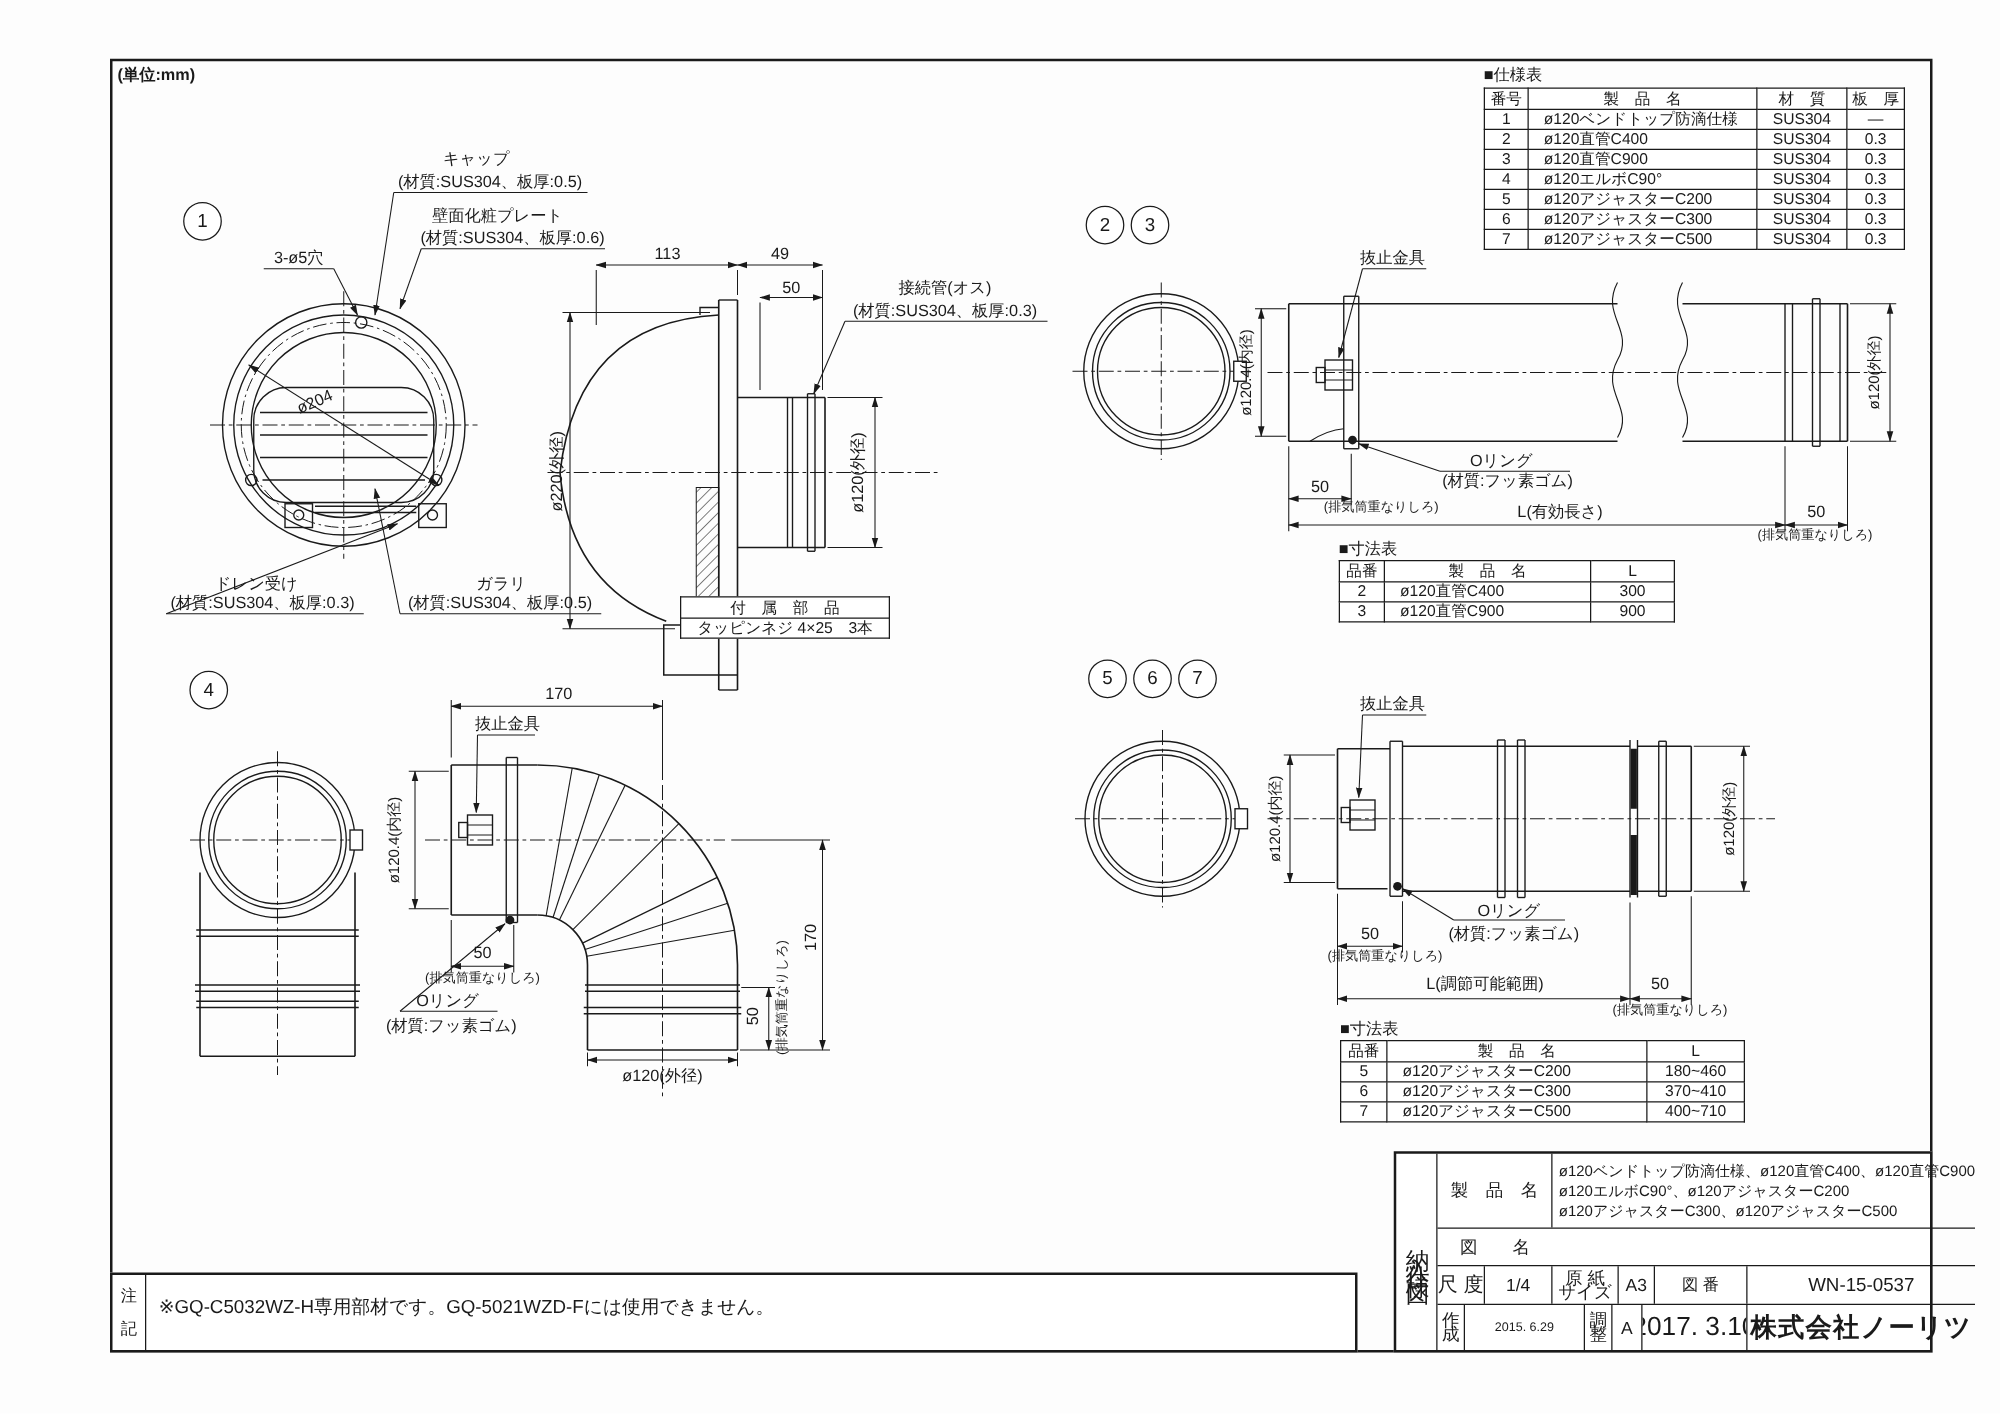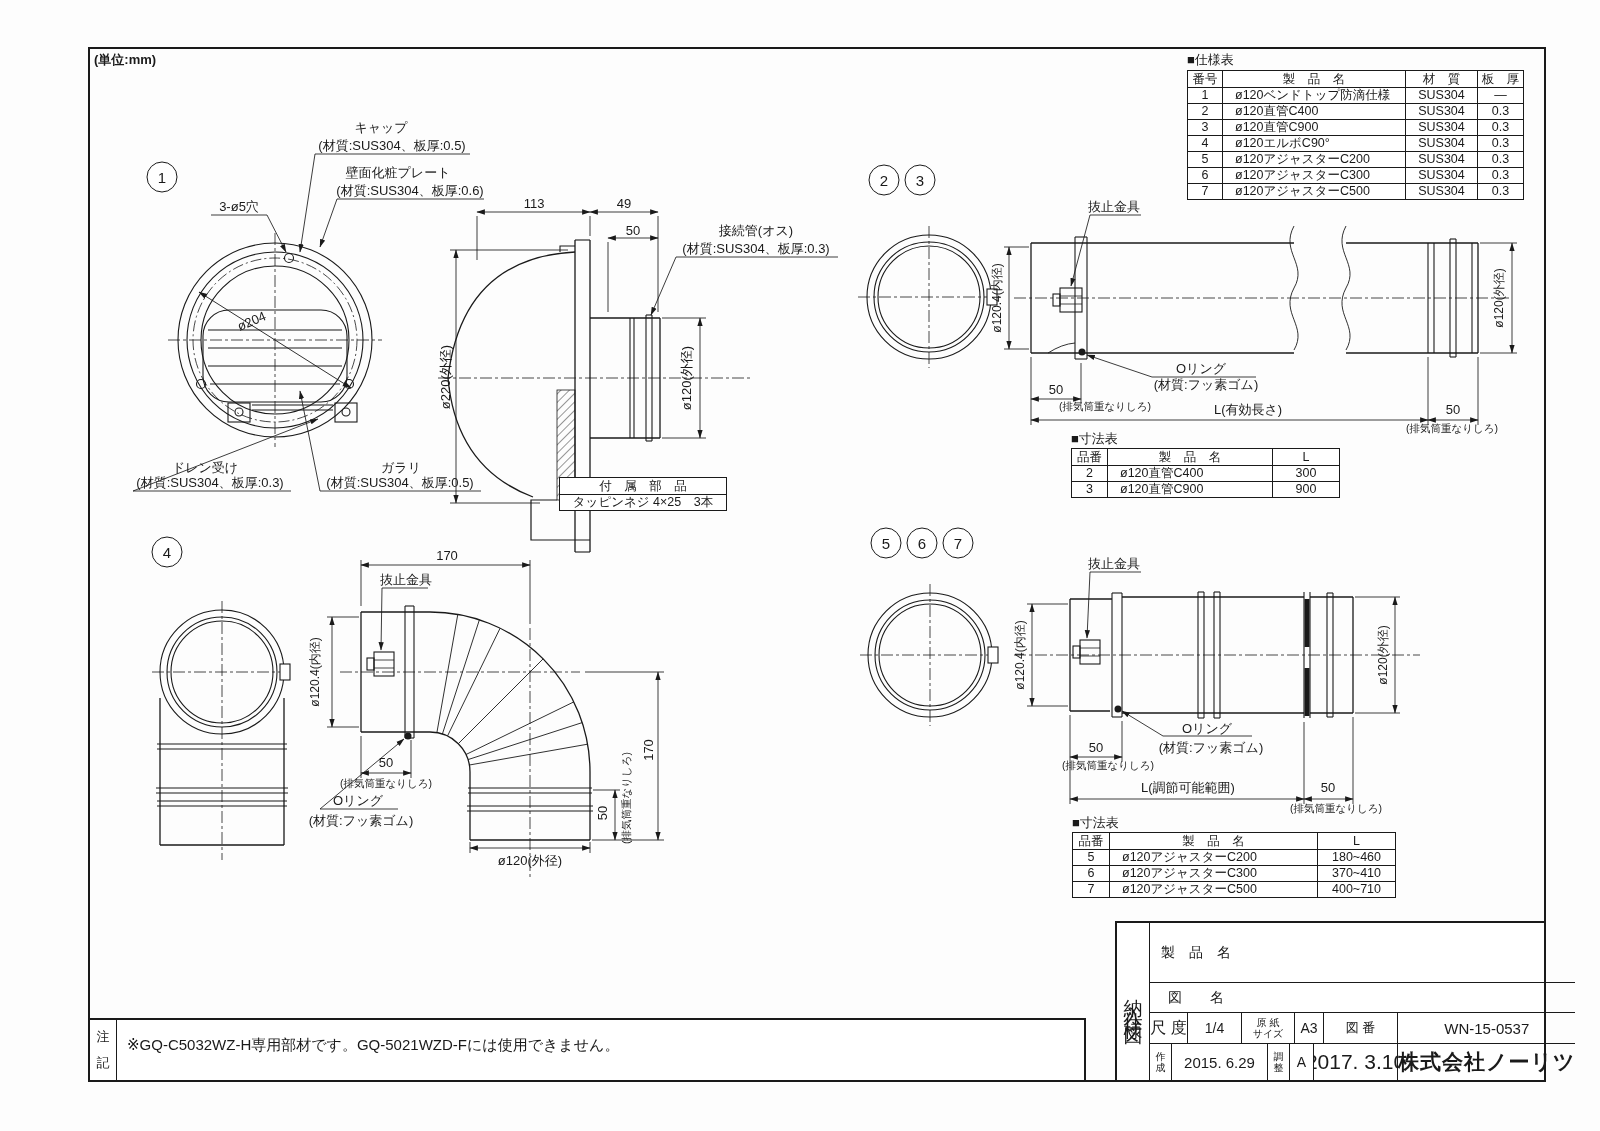"付 属 部 品" table { left: 559px -> 544px }
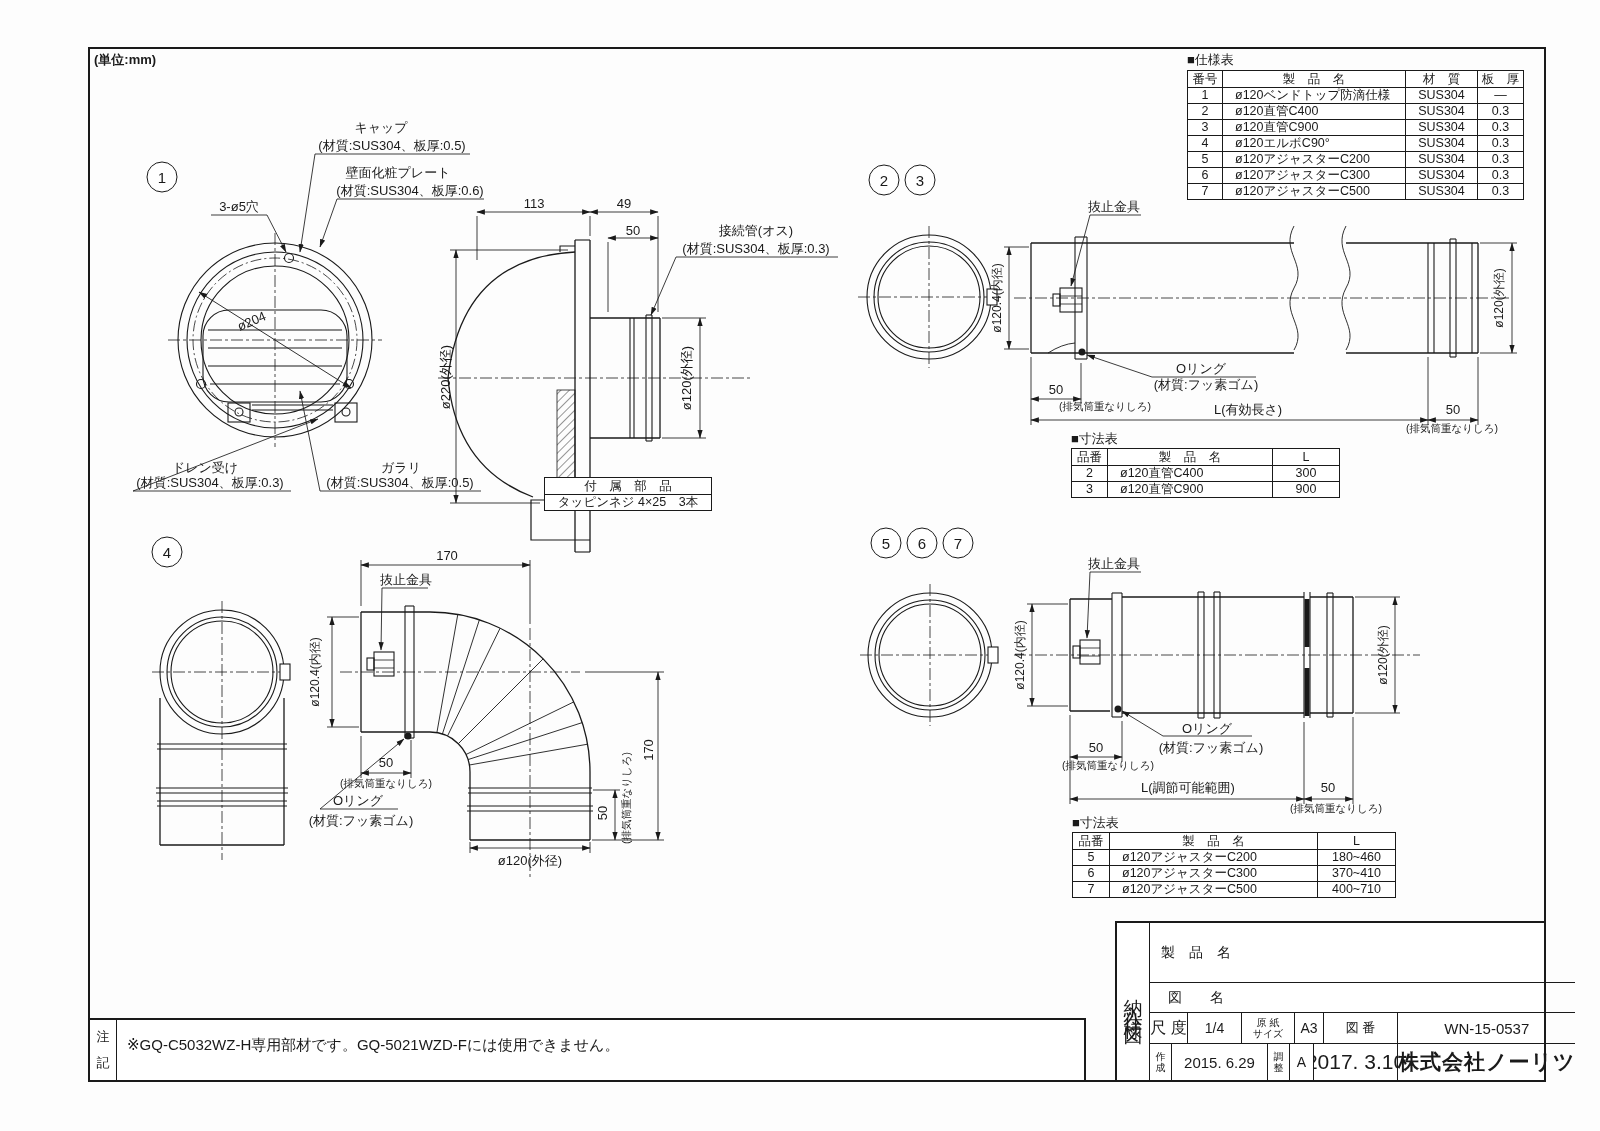"ø120ベンドトップ防滴仕様、ø120直管C400、ø120直管C900" div.tb-cell { html: none -> <div> <div>ø120ベンドトップ防滴仕様、ø120直管C400、ø120直管C900</div> <div>ø120エルボC90°、ø120アジャスターC200</div> <div>ø120アジャスターC300、ø120アジャスターC500</div> </div> }
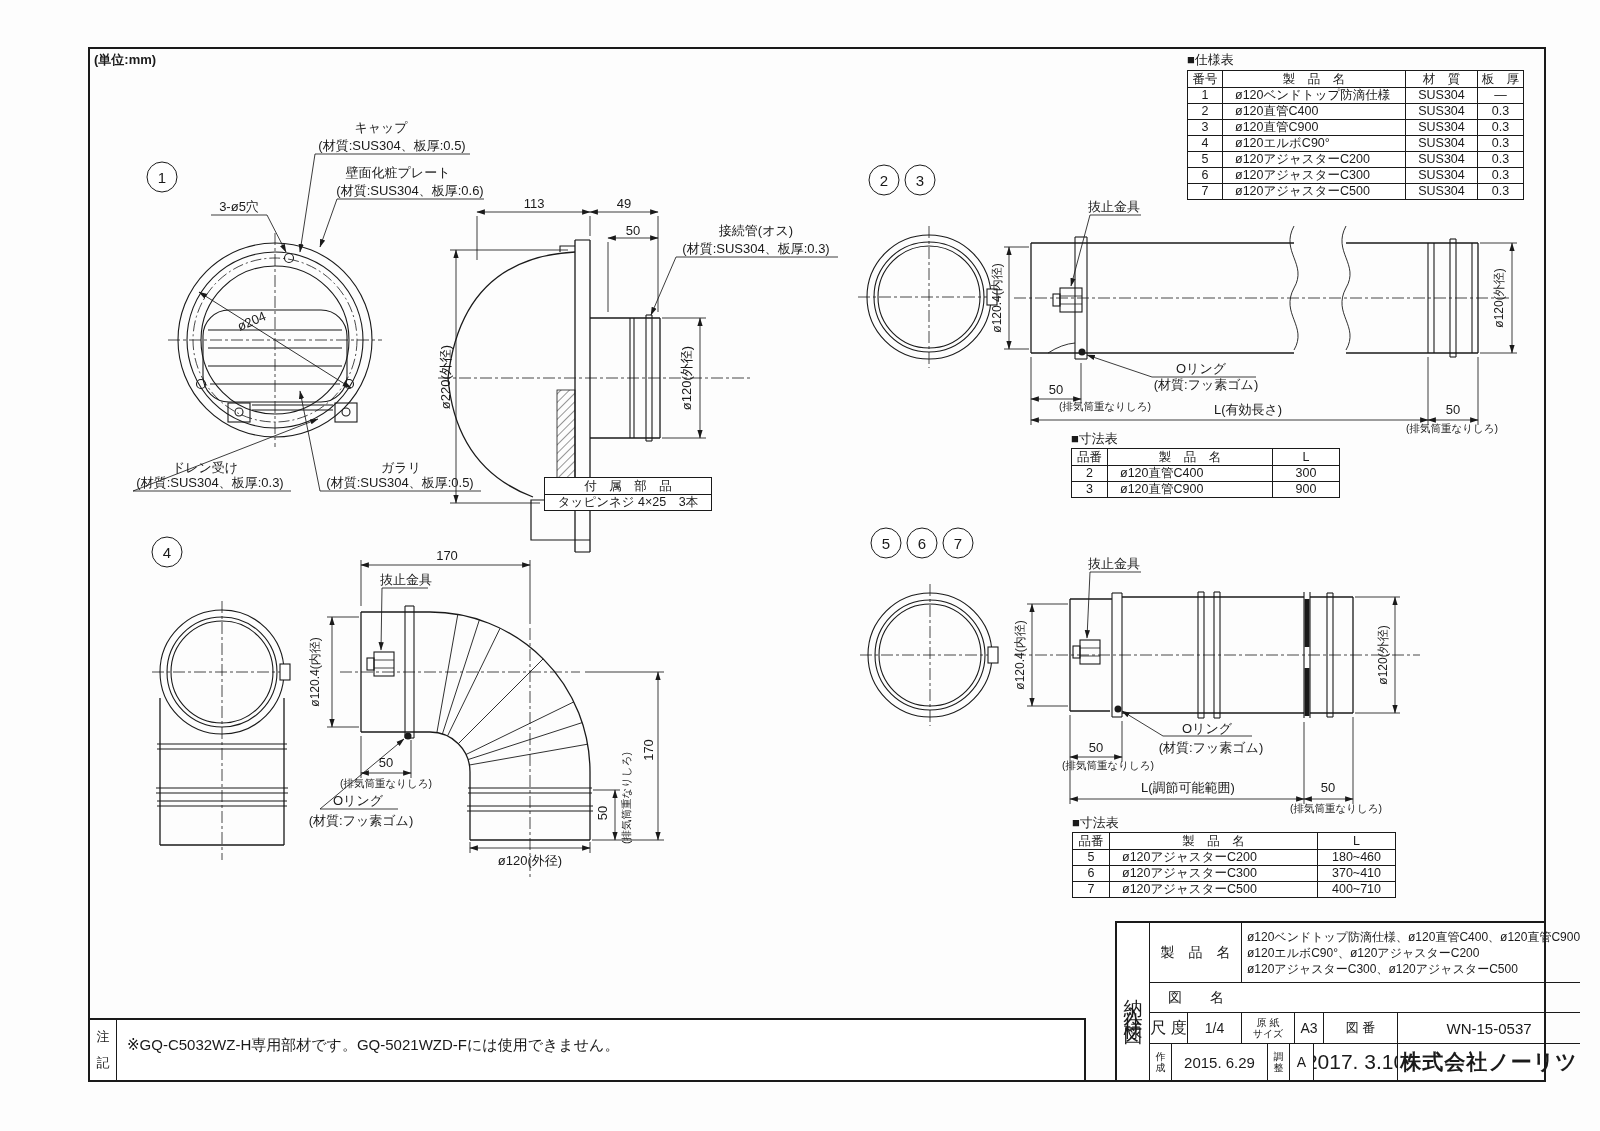"原 紙" .stack { font-size: 10px -> 14px }
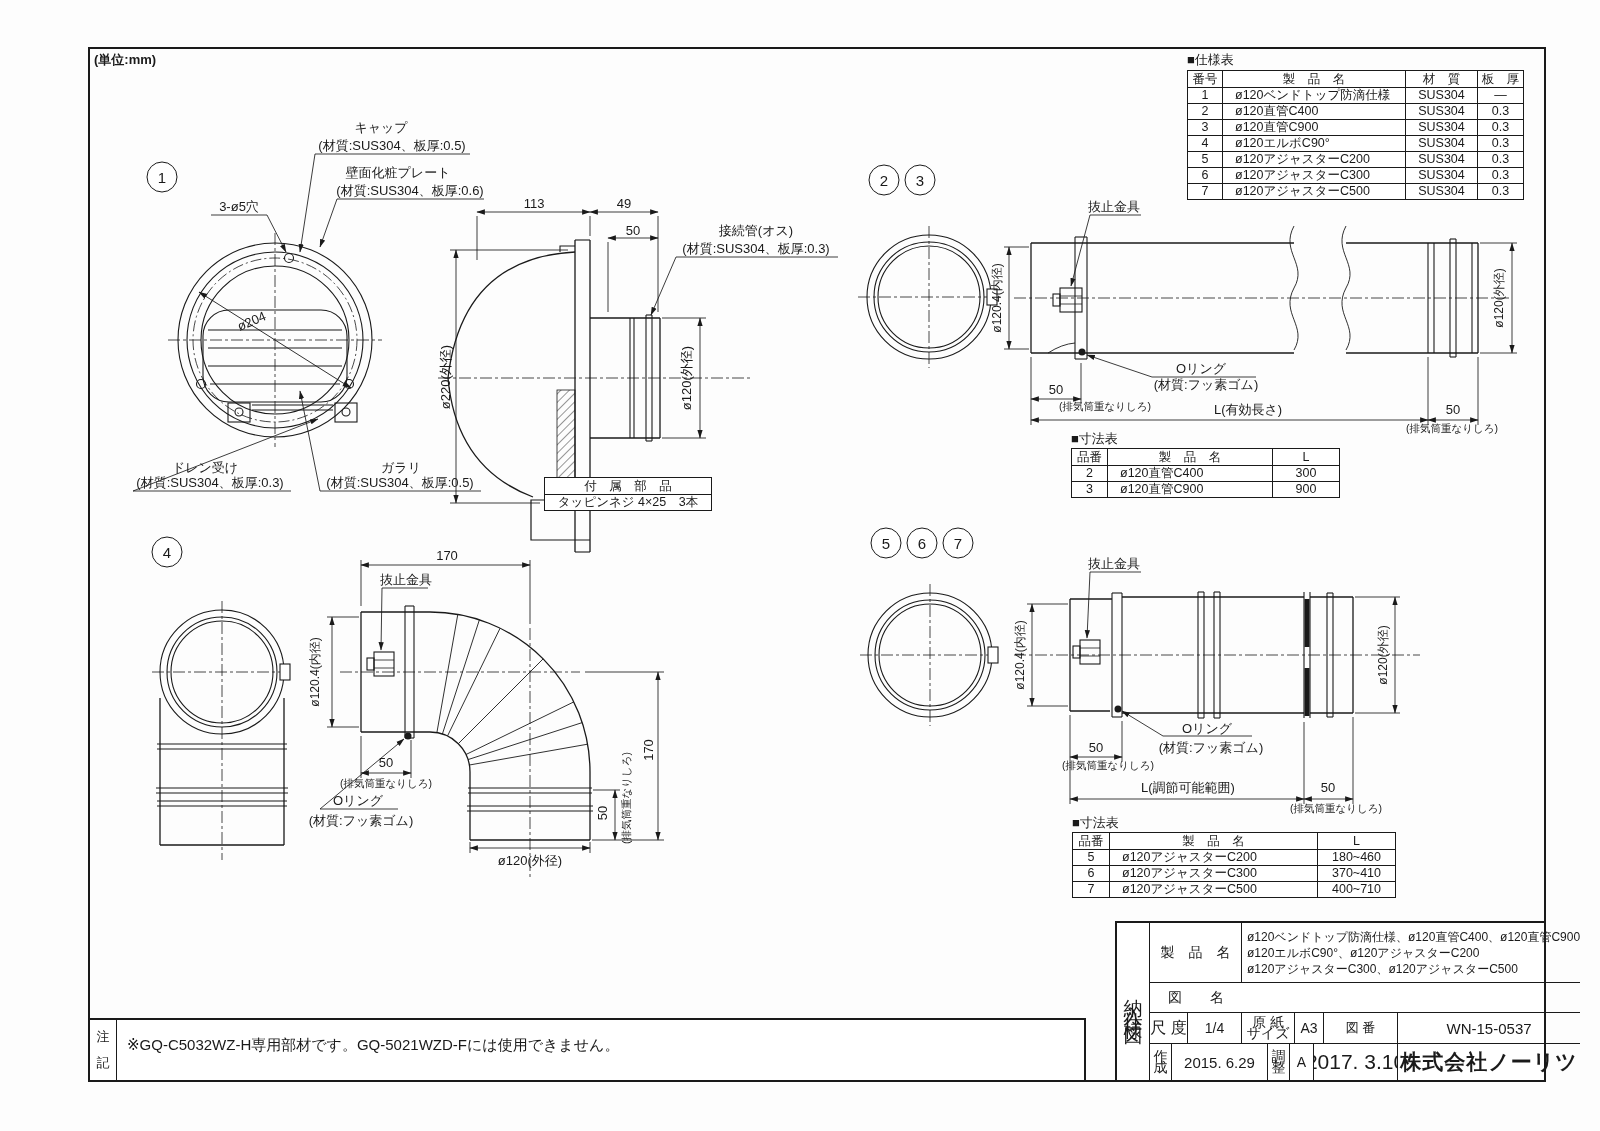"2015. 6.29" div.tb-cell { font-size: 15px -> 10px }
